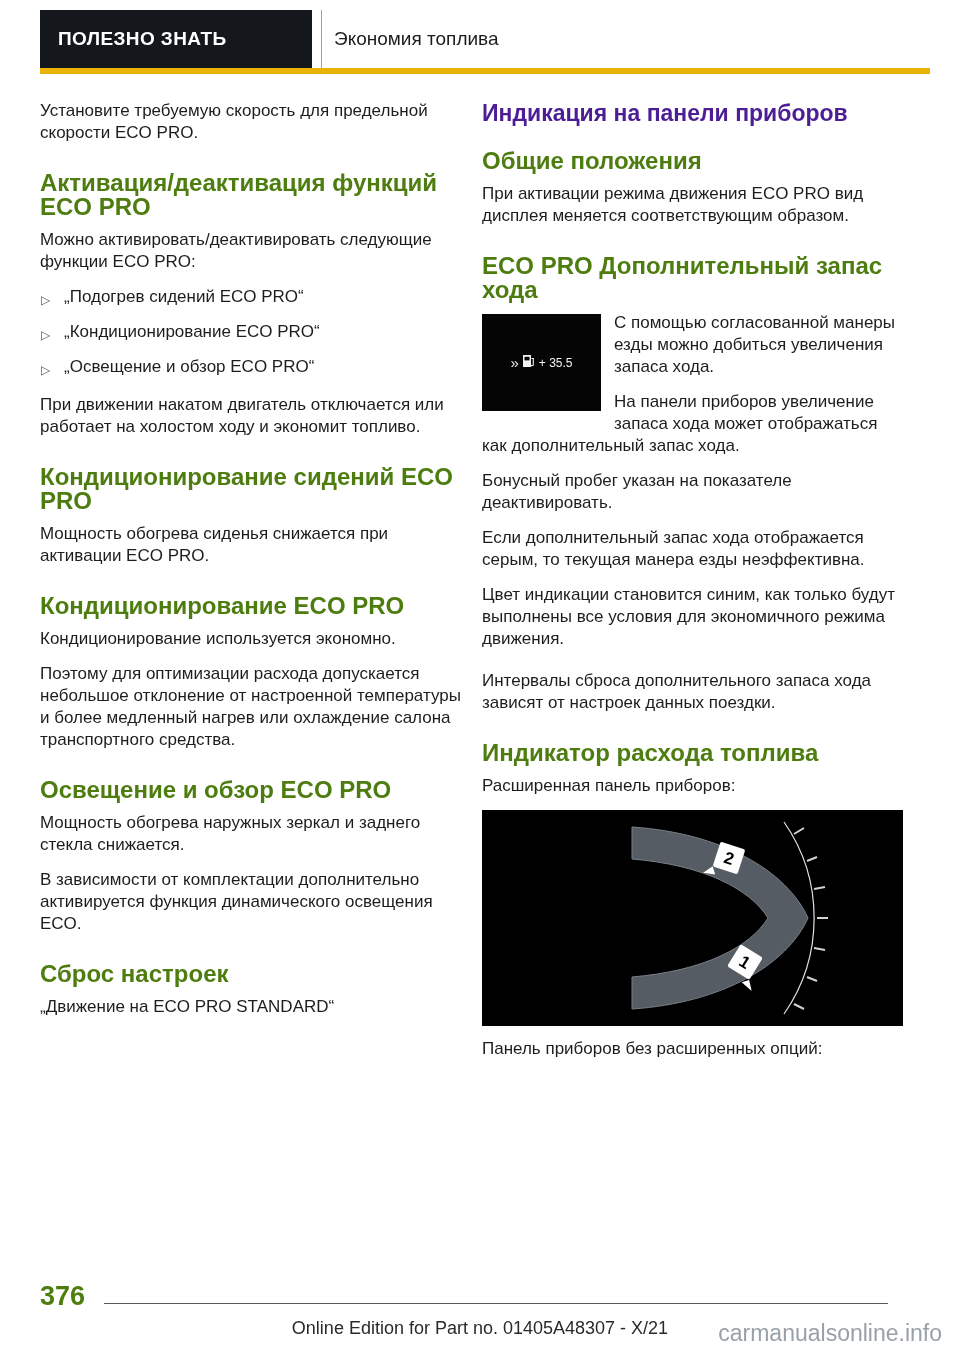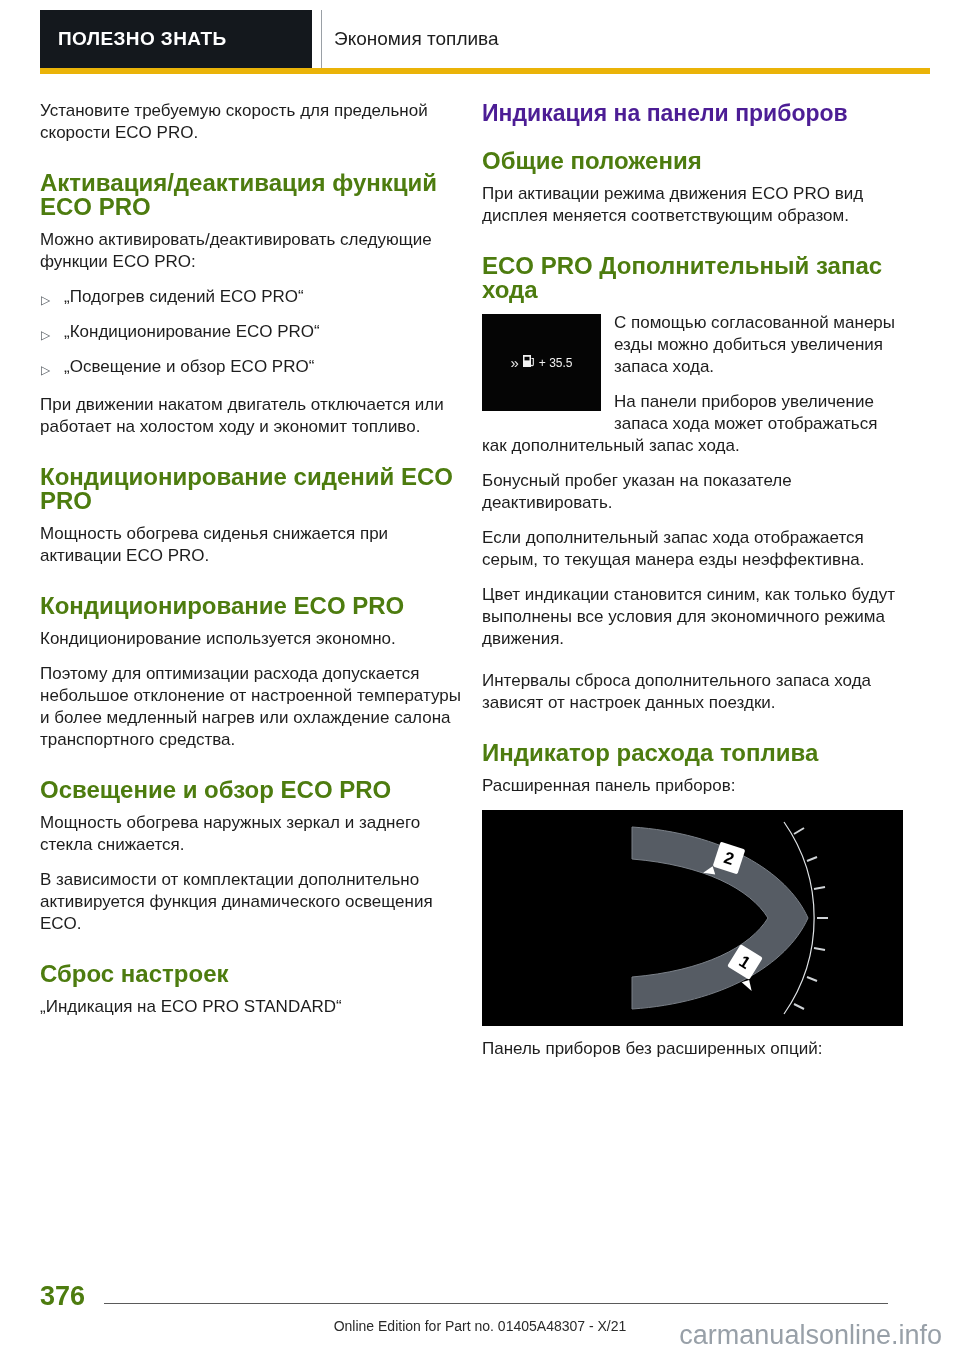"„Индикация на ECO PRO STANDARD“" p { text: Индикация -> Движение }
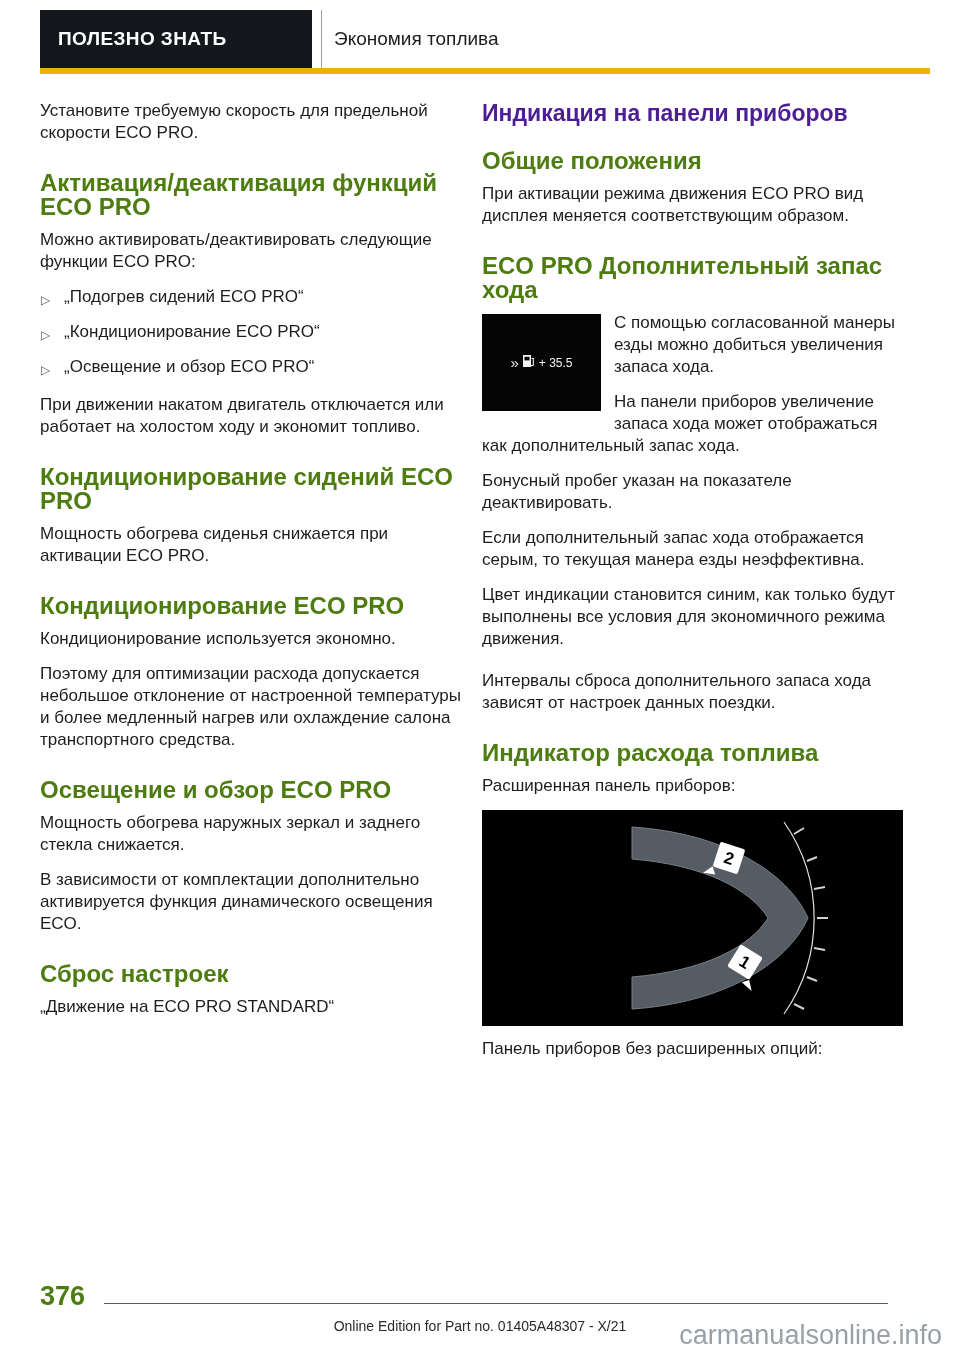"Online Edition for Part no." .edition { font-size: 14px -> 18px }
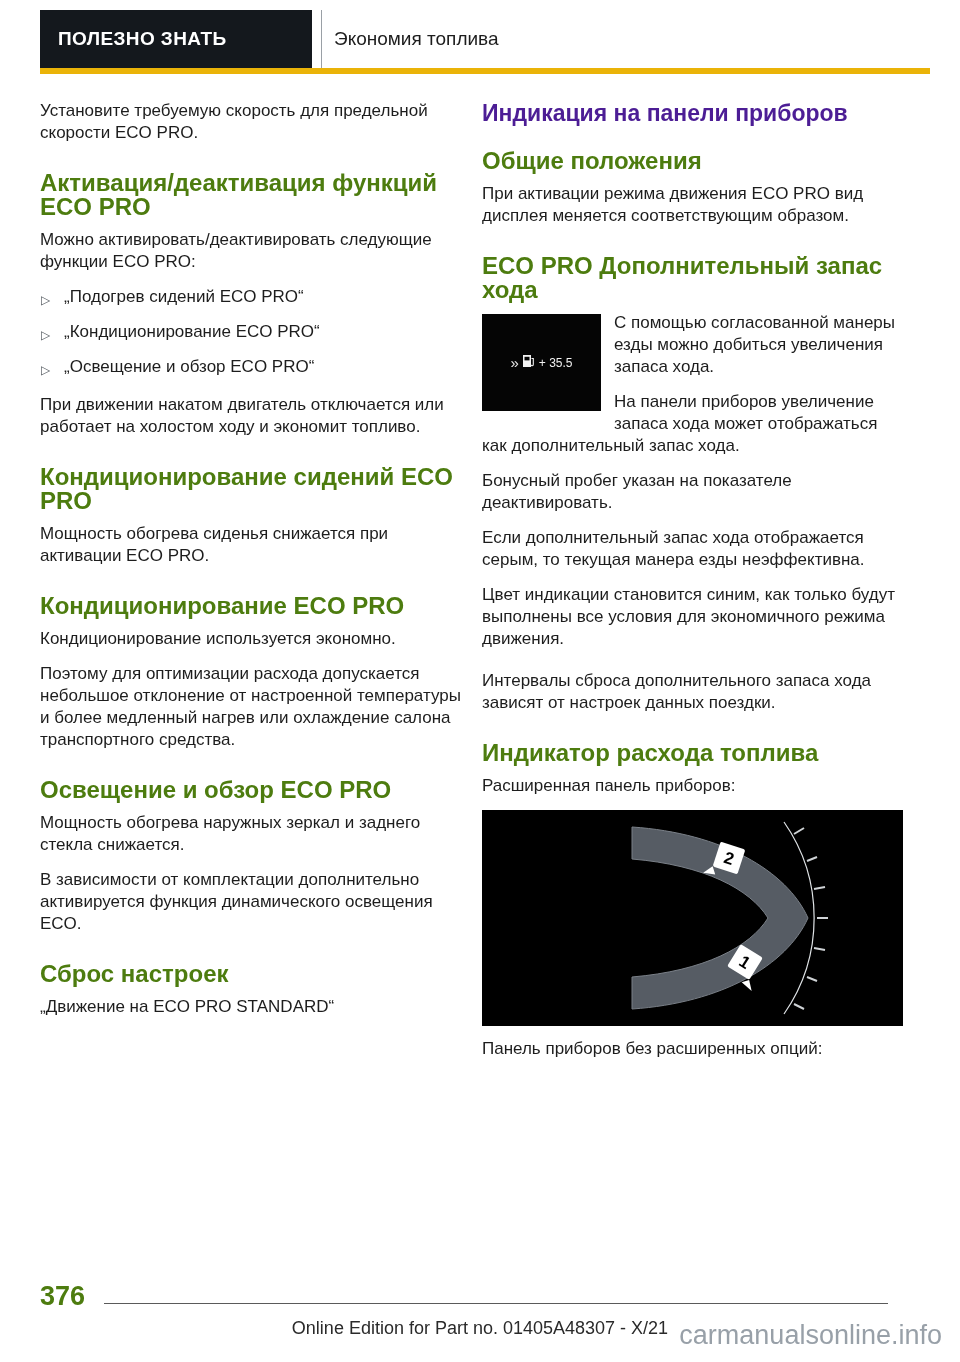"carmanualsonline.info" .watermark { font-size: 27px -> 23px }
